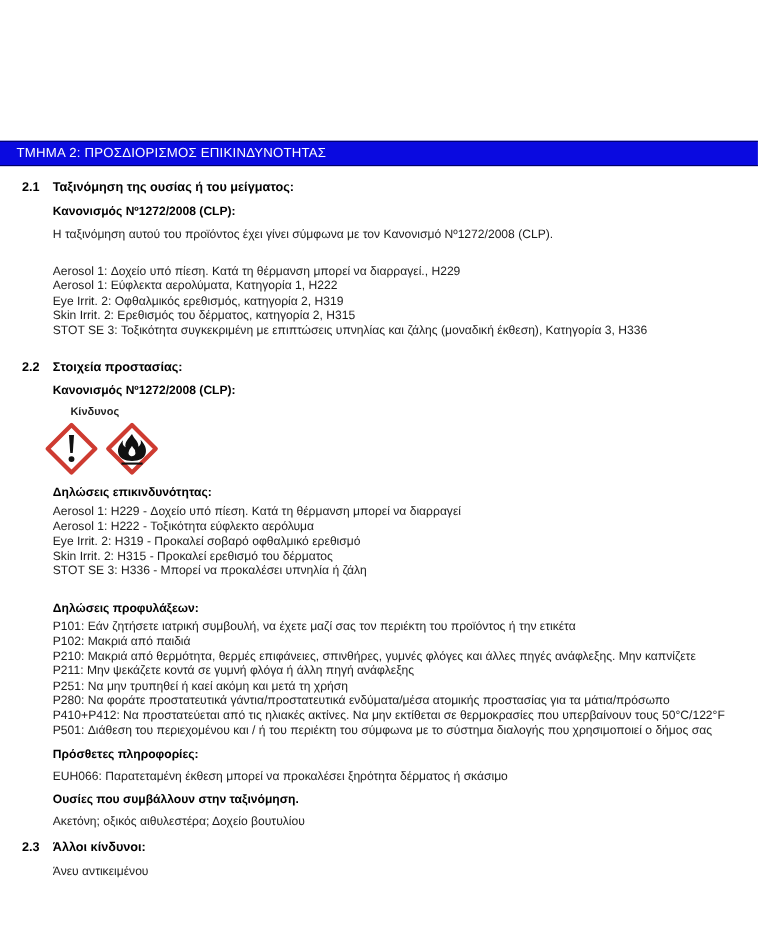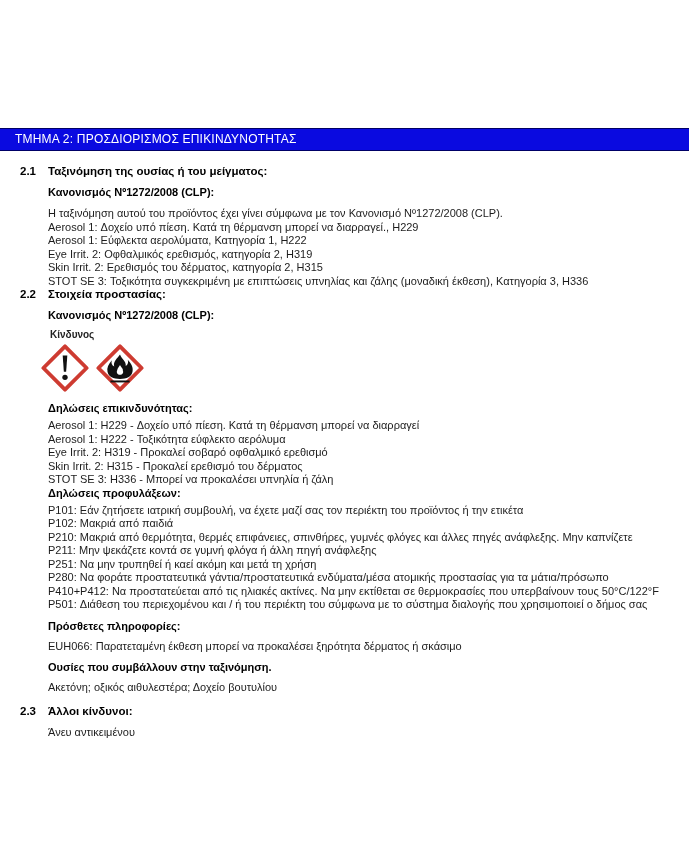"Aerosol 1: Δοχείο υπό πίεση." .mt6 { margin-top: 0 -> 20px }
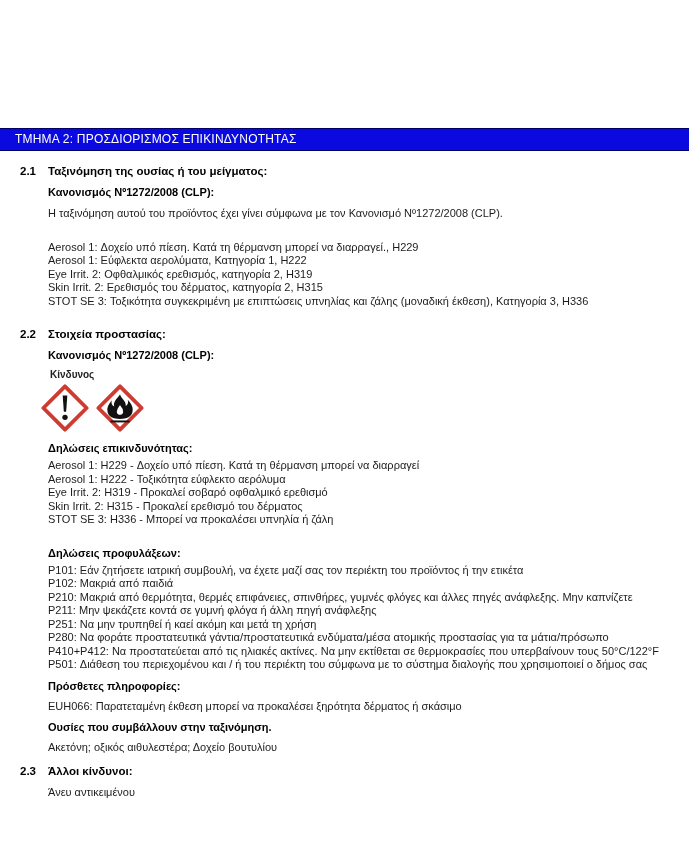"Κίνδυνος" .signal { margin-left: 2px -> 16px }
